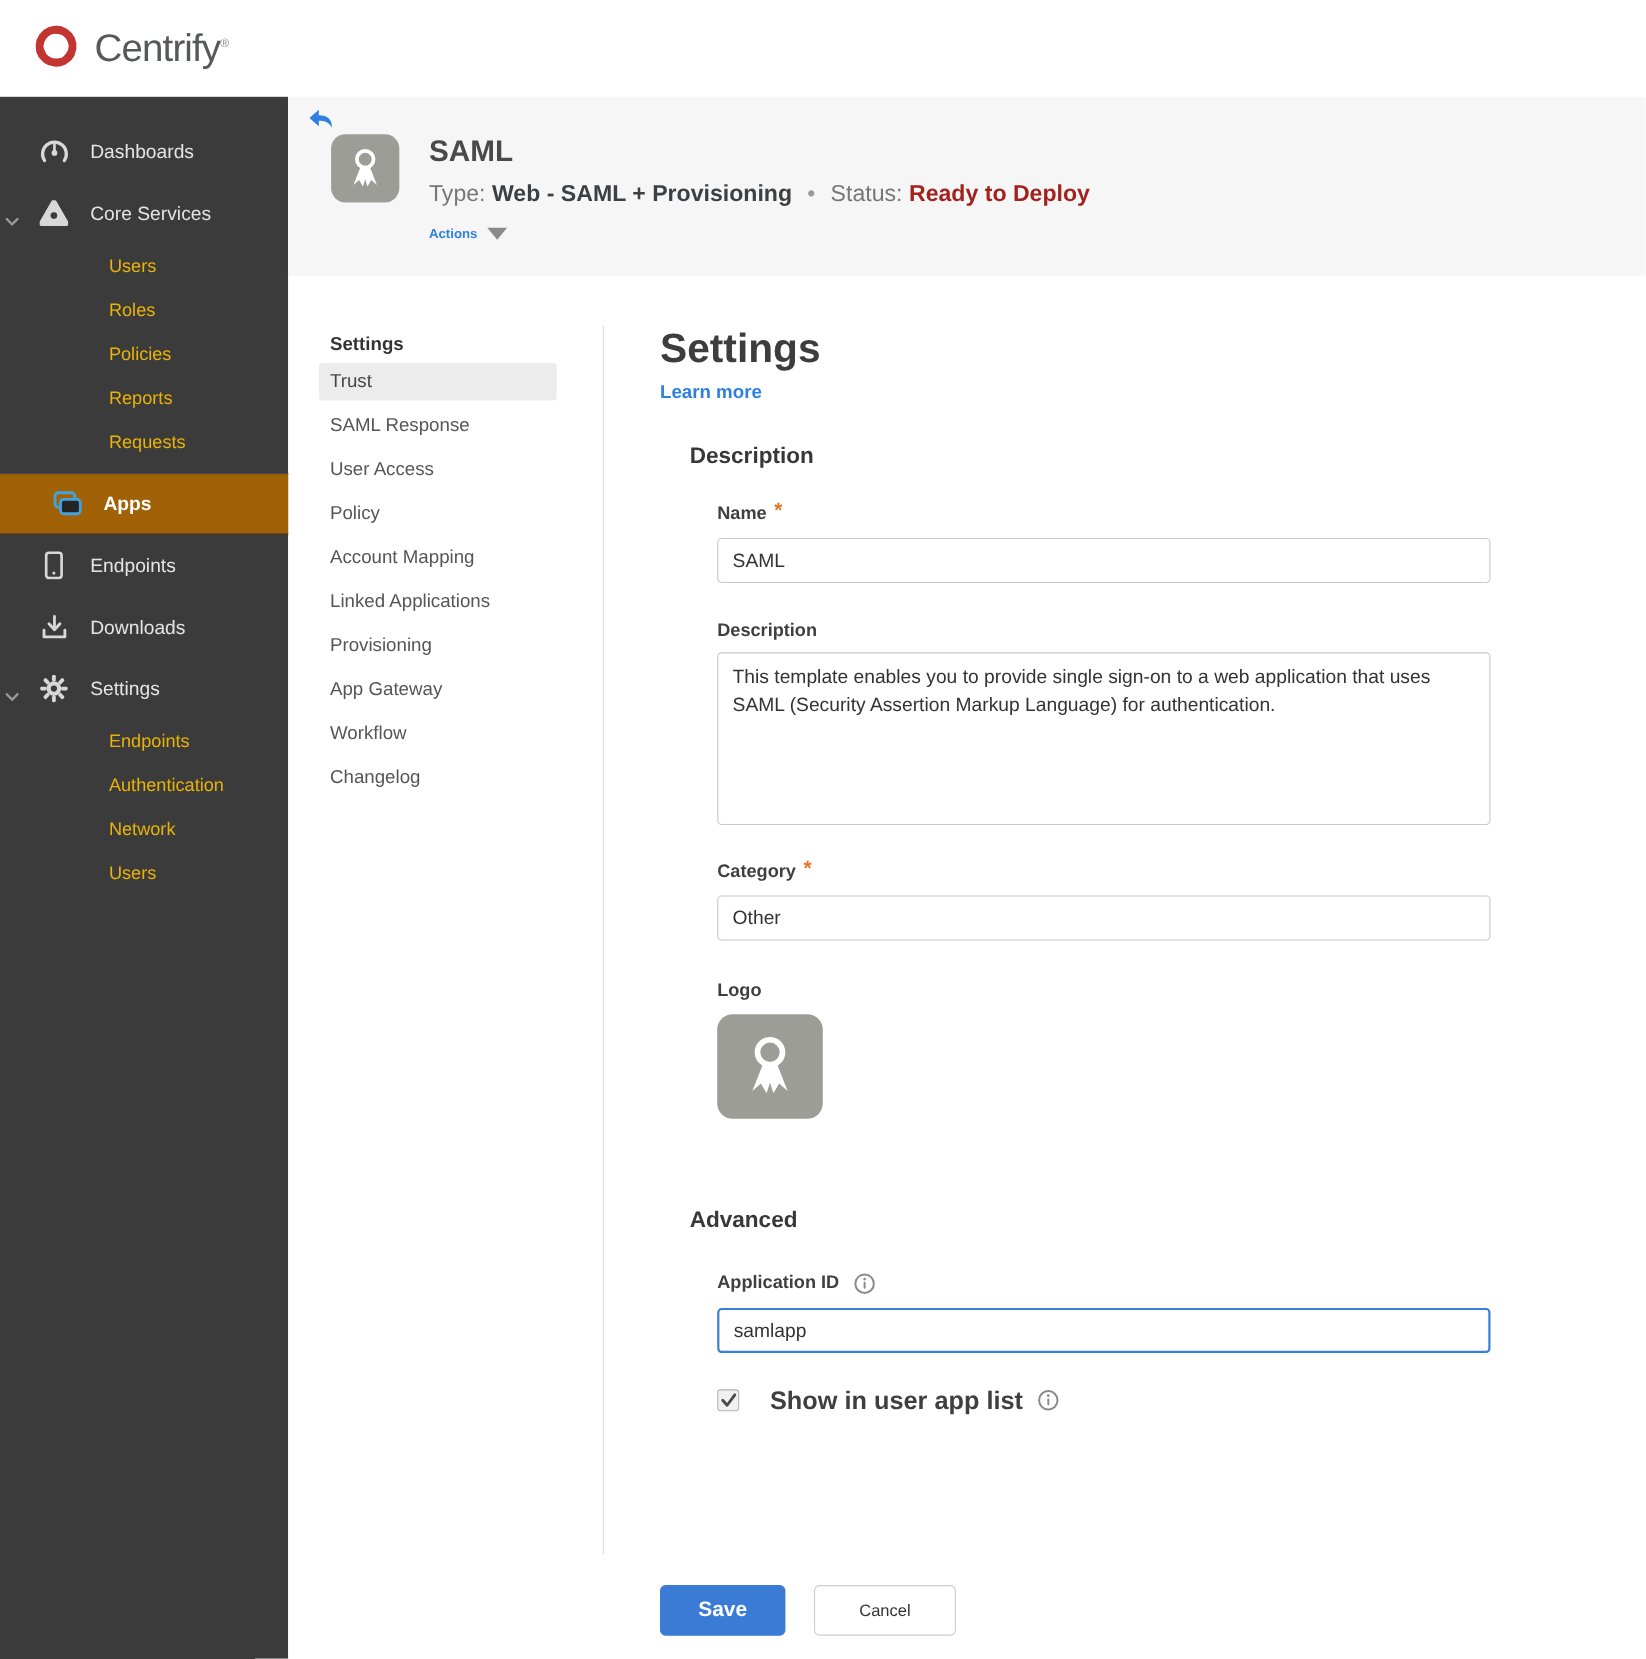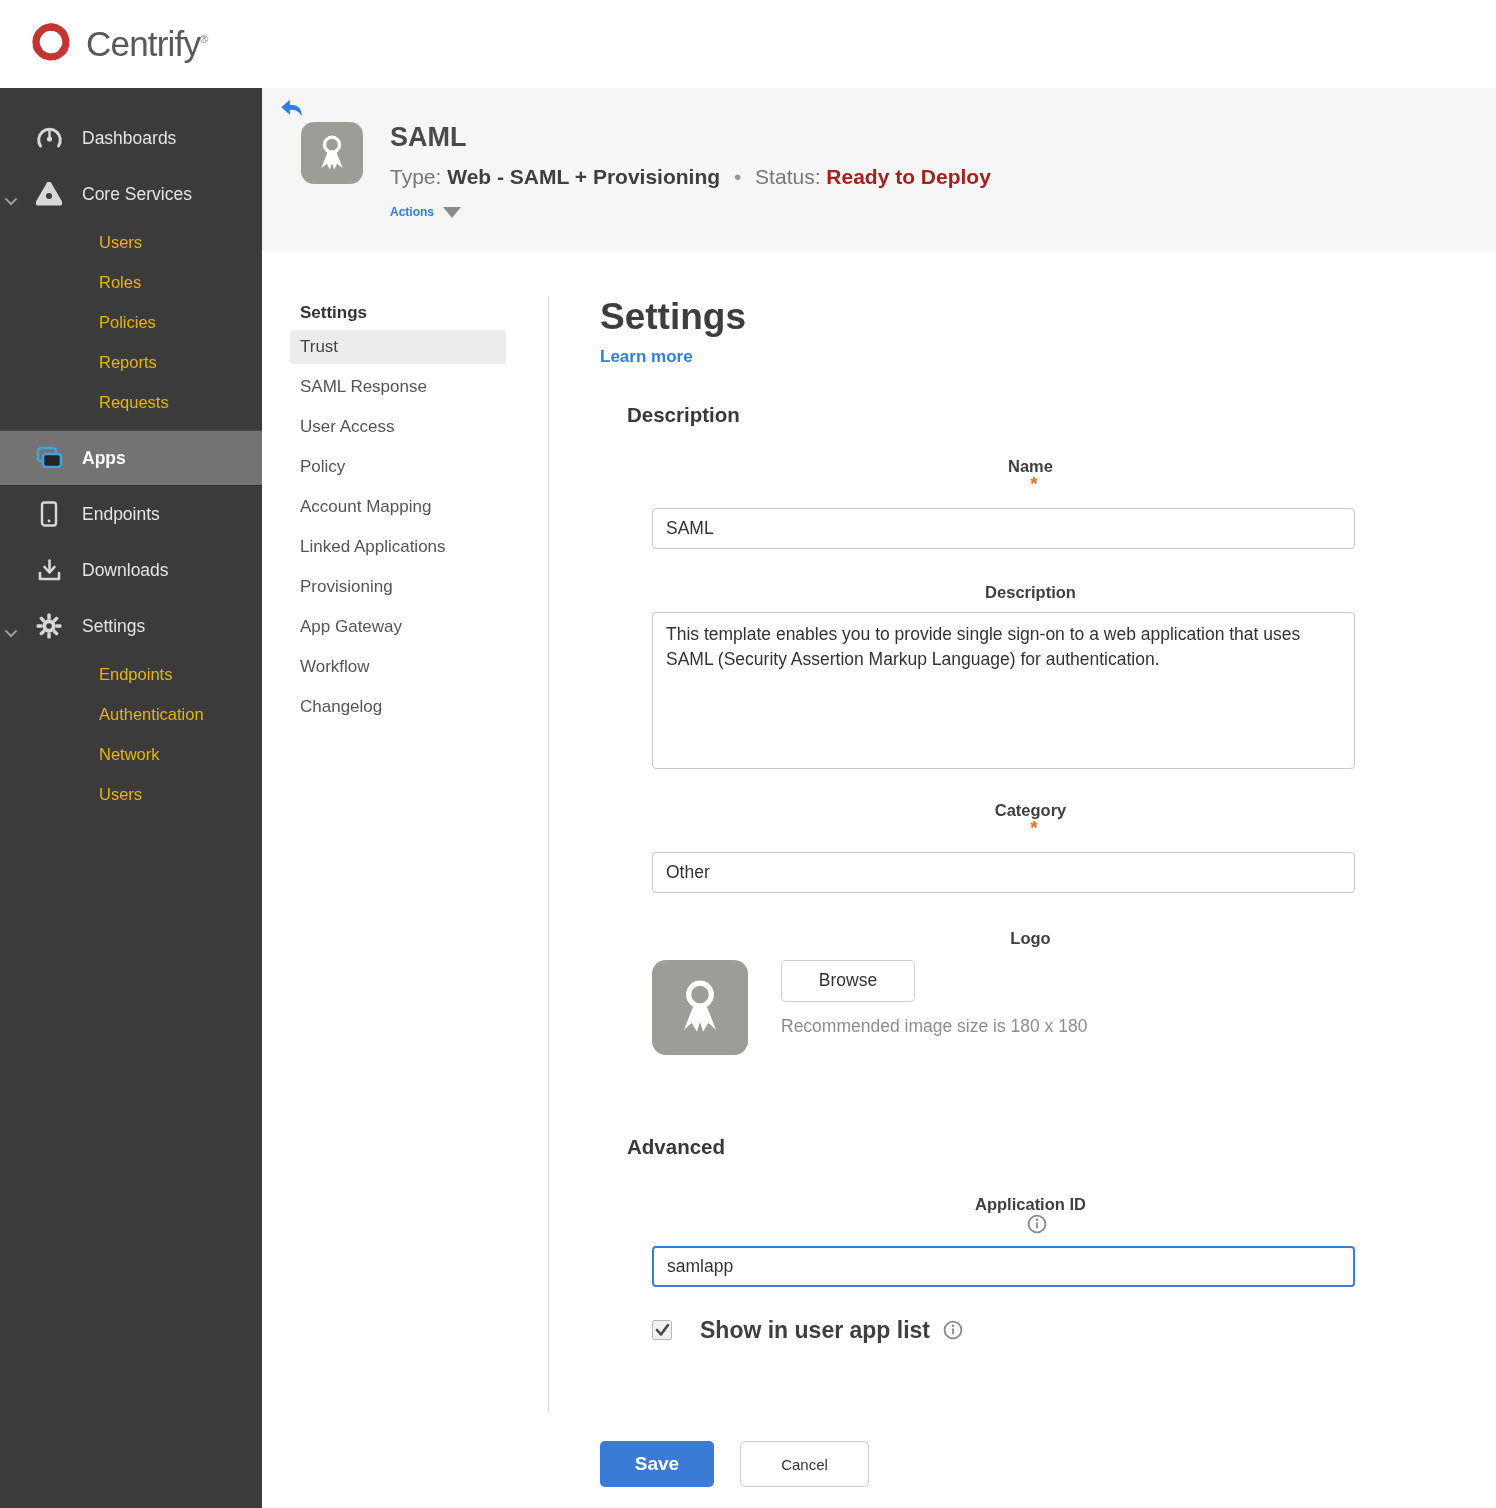"Apps" .s-item.active { background: #737373 -> #a16207; padding-left: none -> 12px }
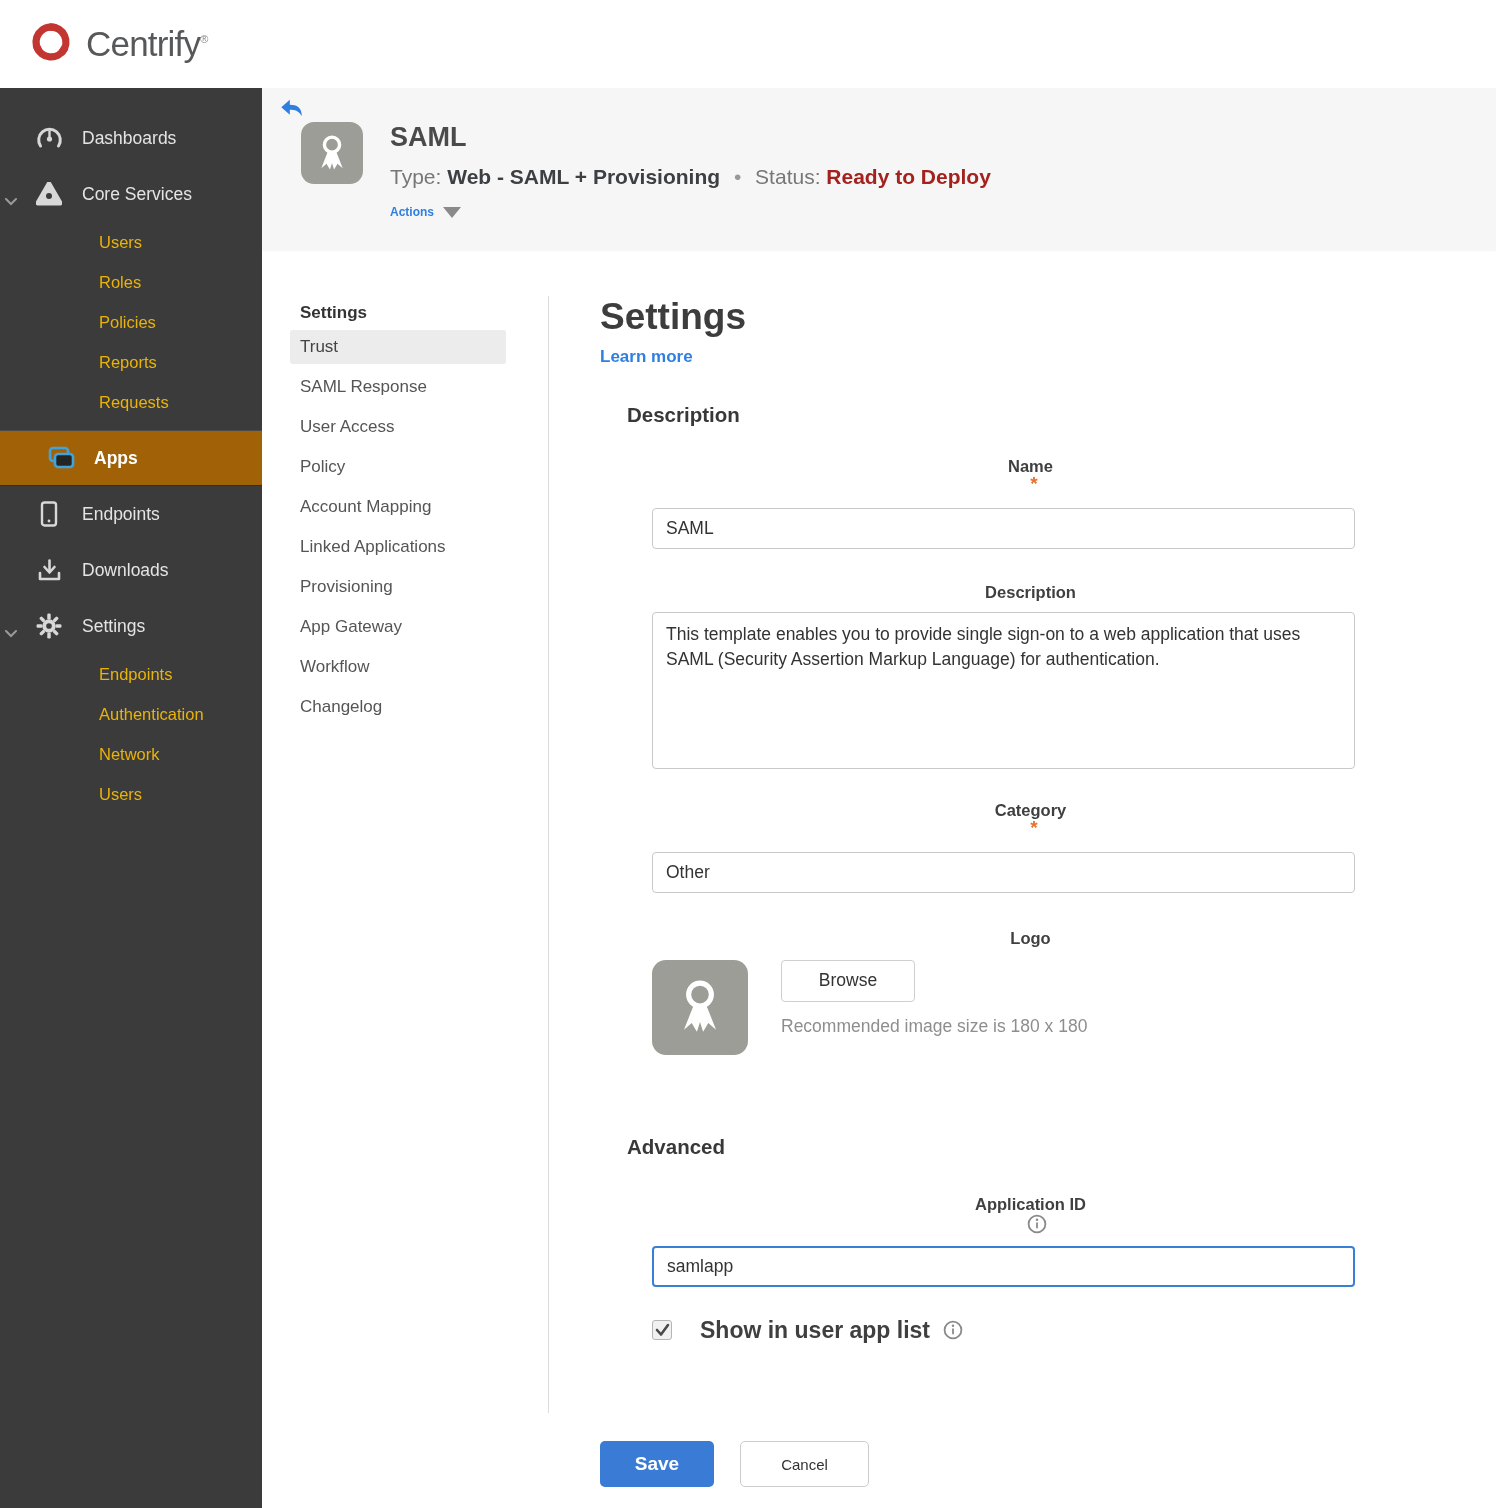"Name" .field-label { flex-direction: column -> none }
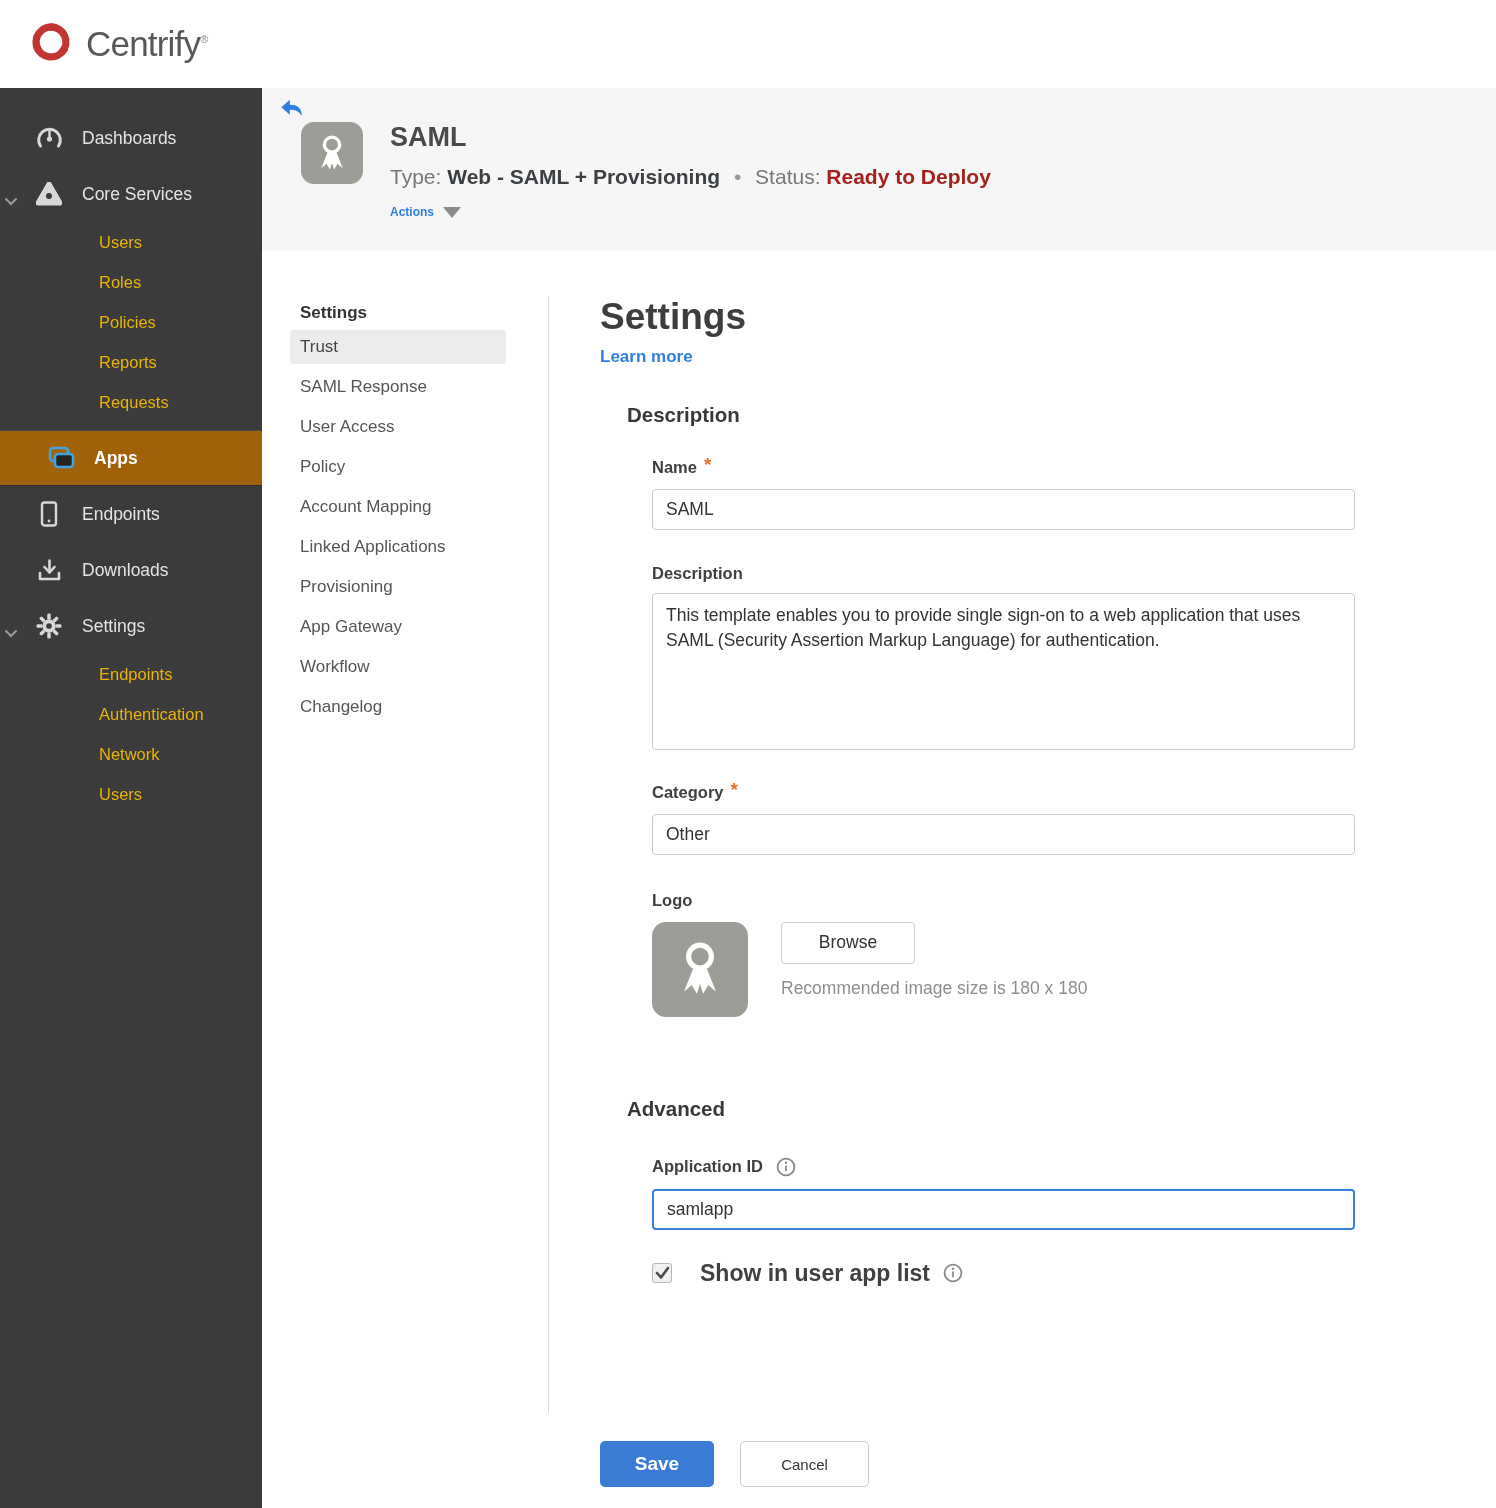"Browse" div.logo-right { html: <div> <button>Browse</button> <div>Recommended image size is 180 x 180</div> </div> -> none }
